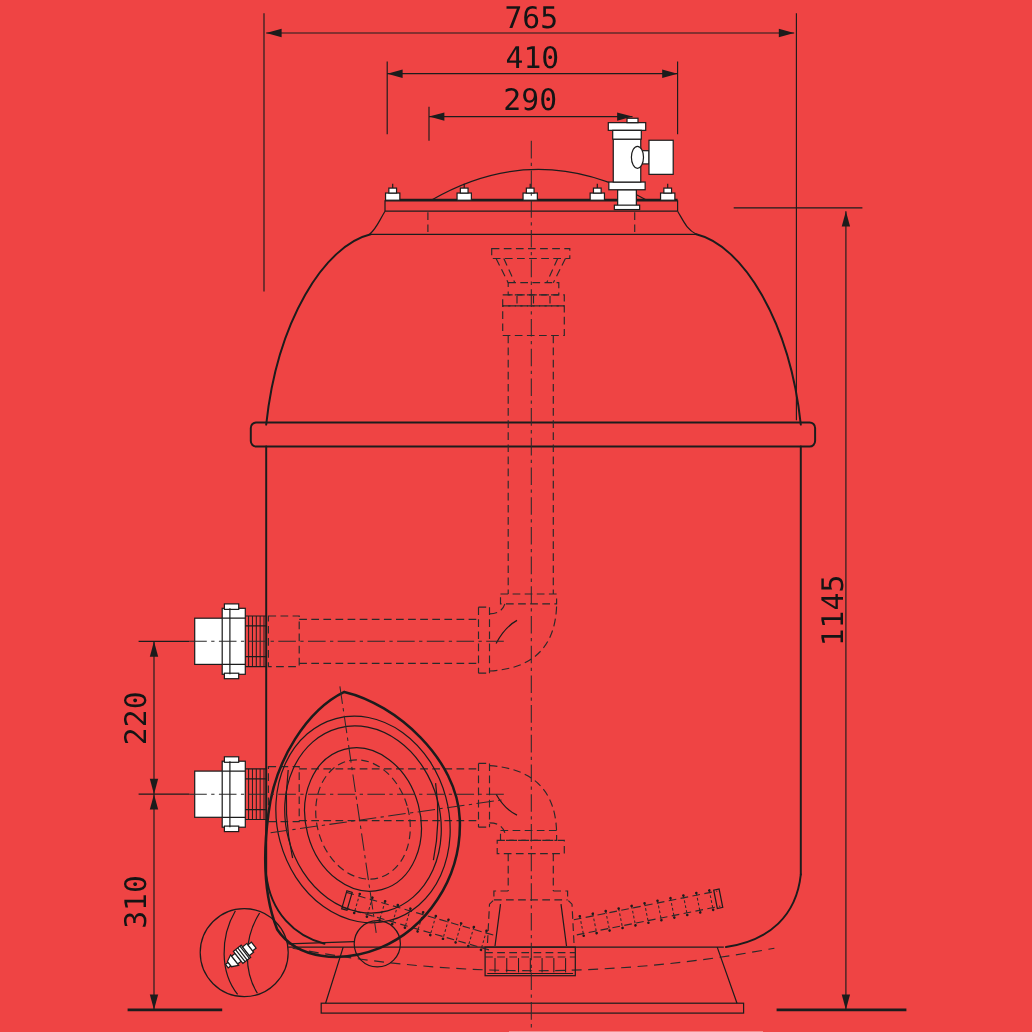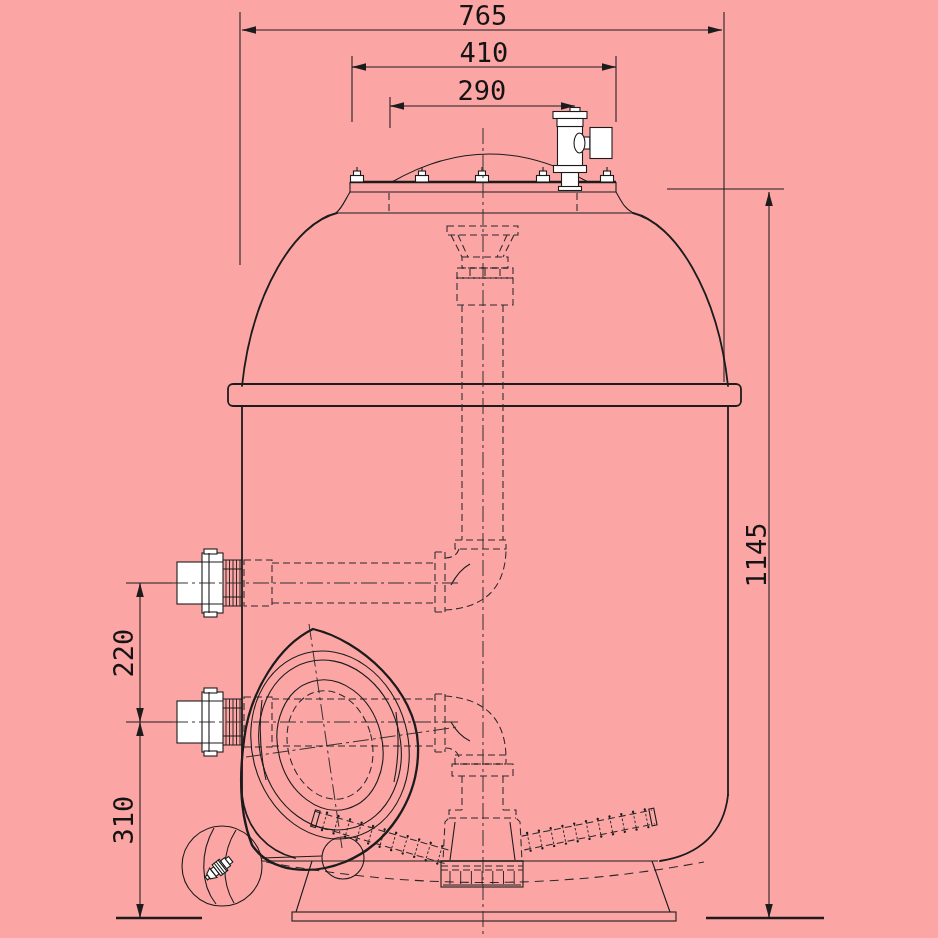"765" .stage { background: #fca5a5 -> #ef4444 }
